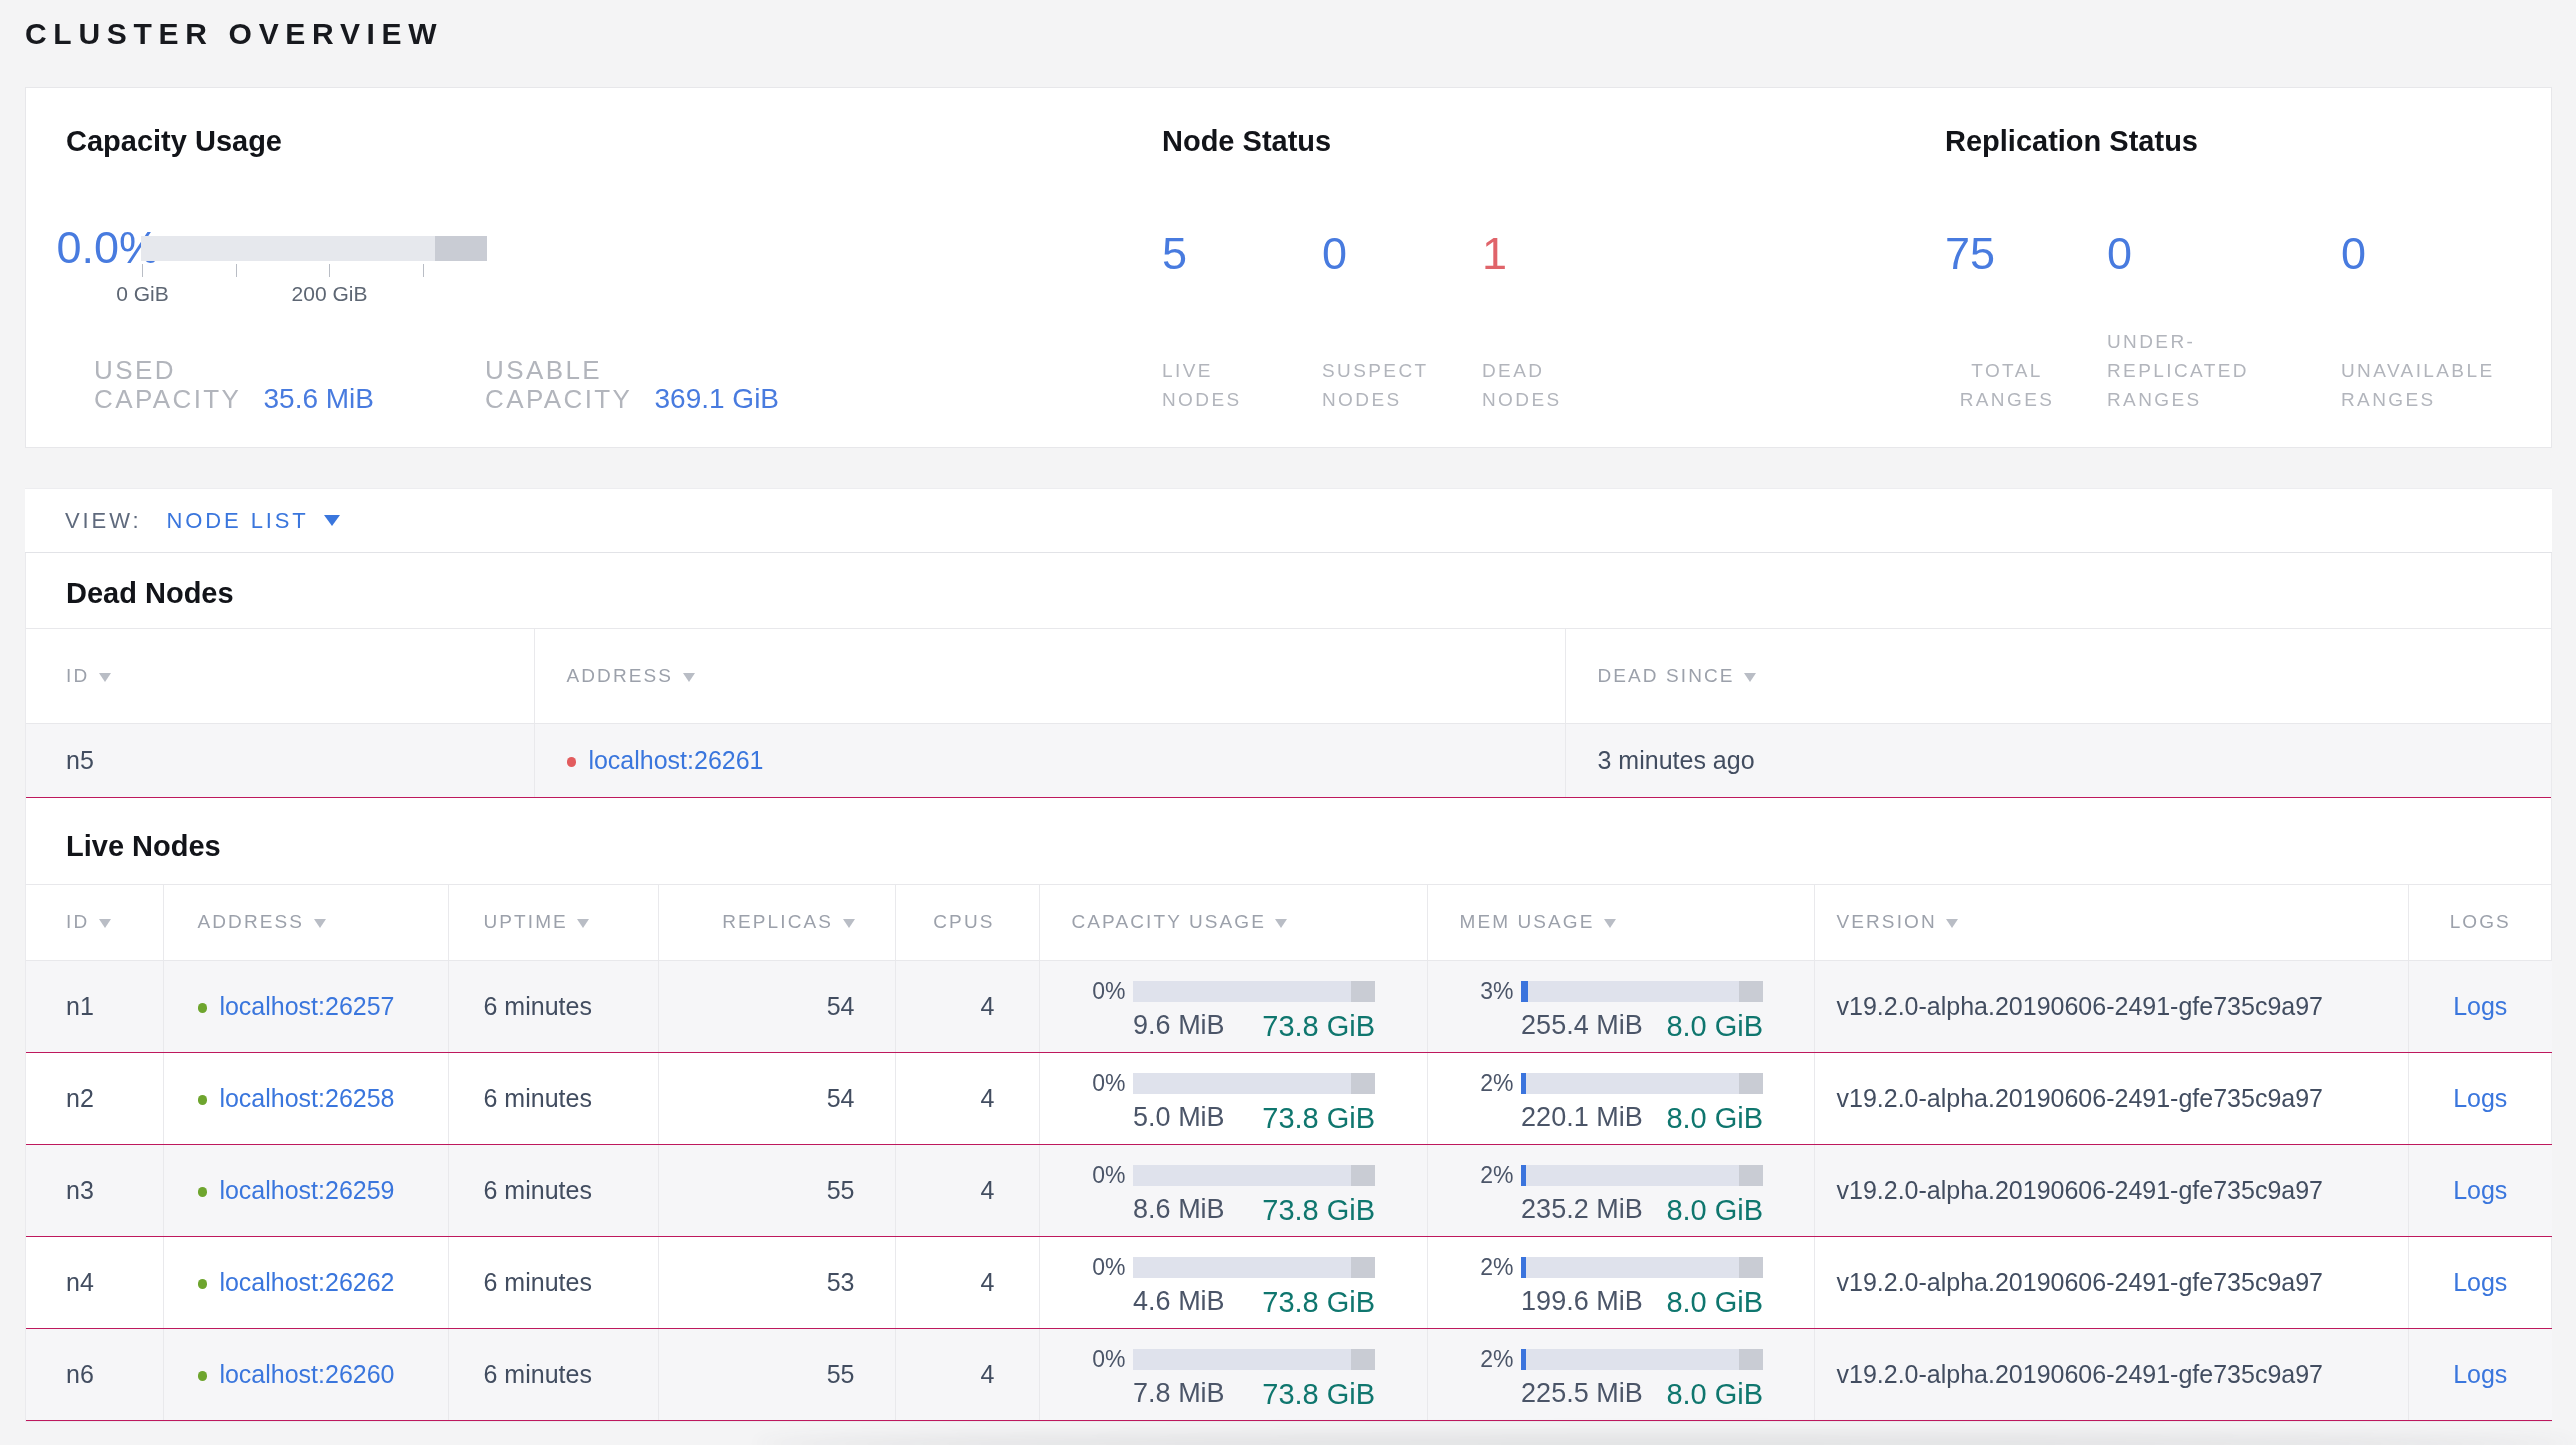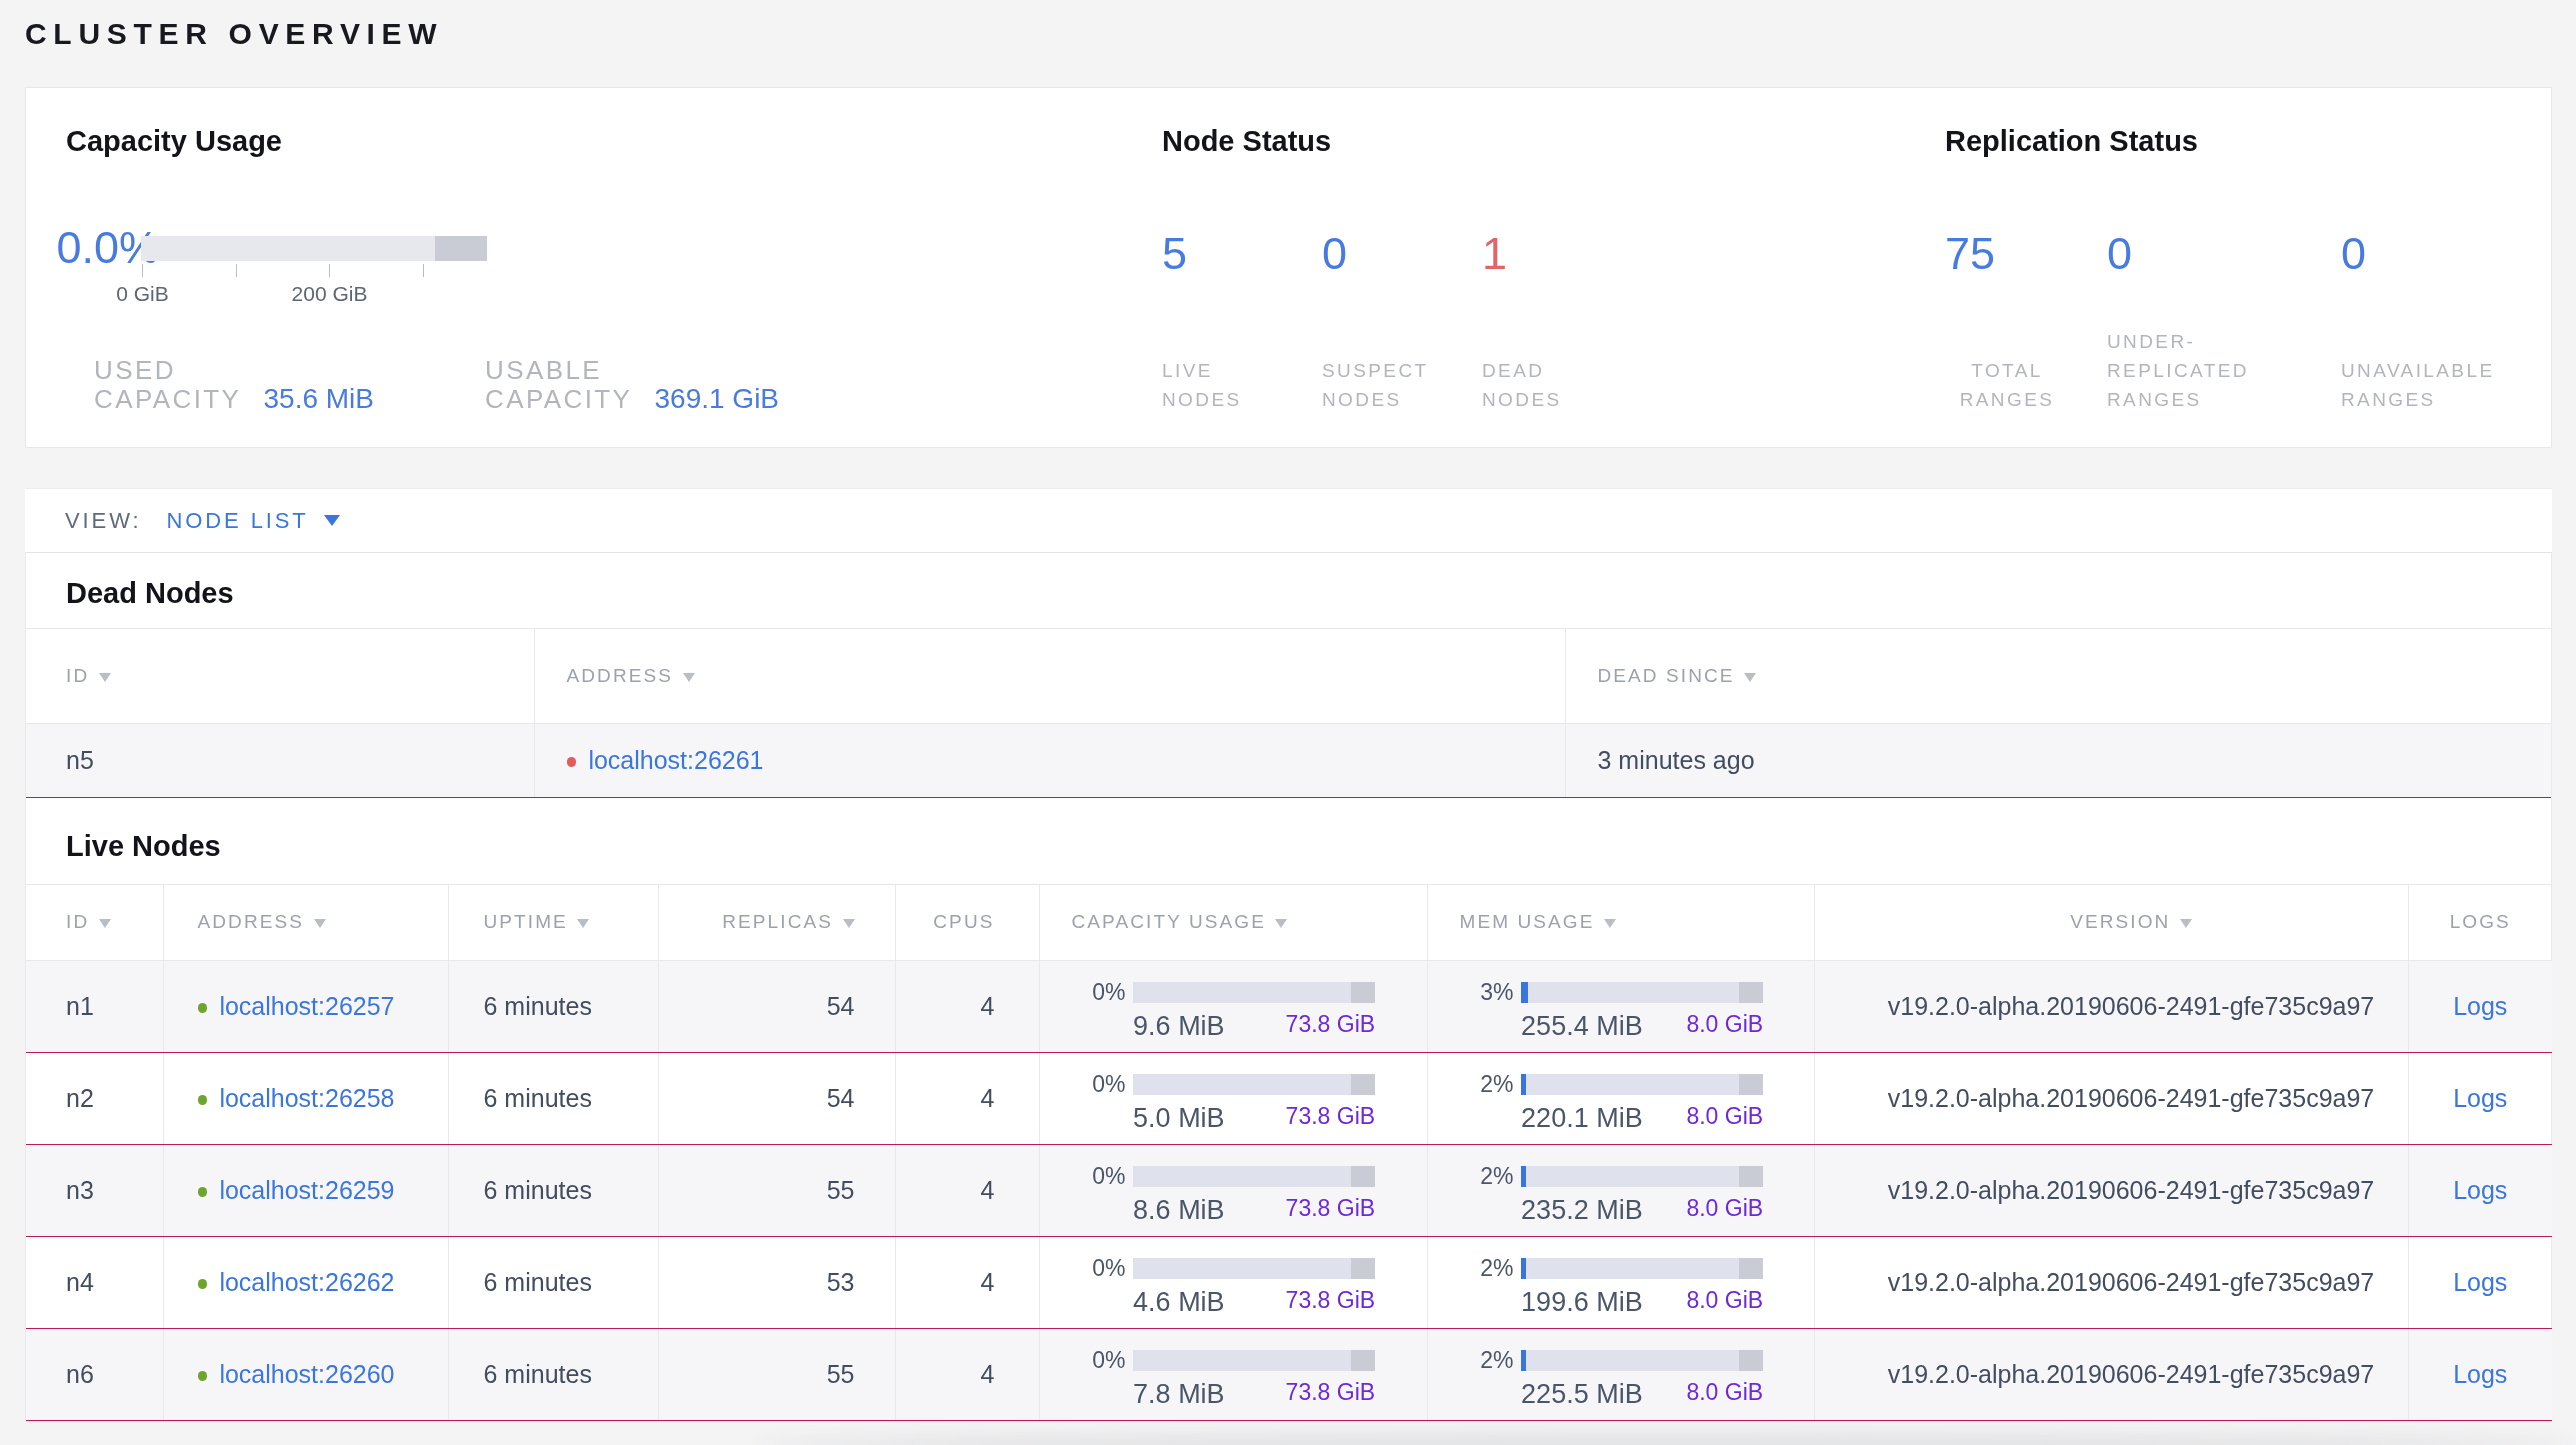"VERSION" .version-col { padding-left: 40px -> 22px; text-align: center -> none }
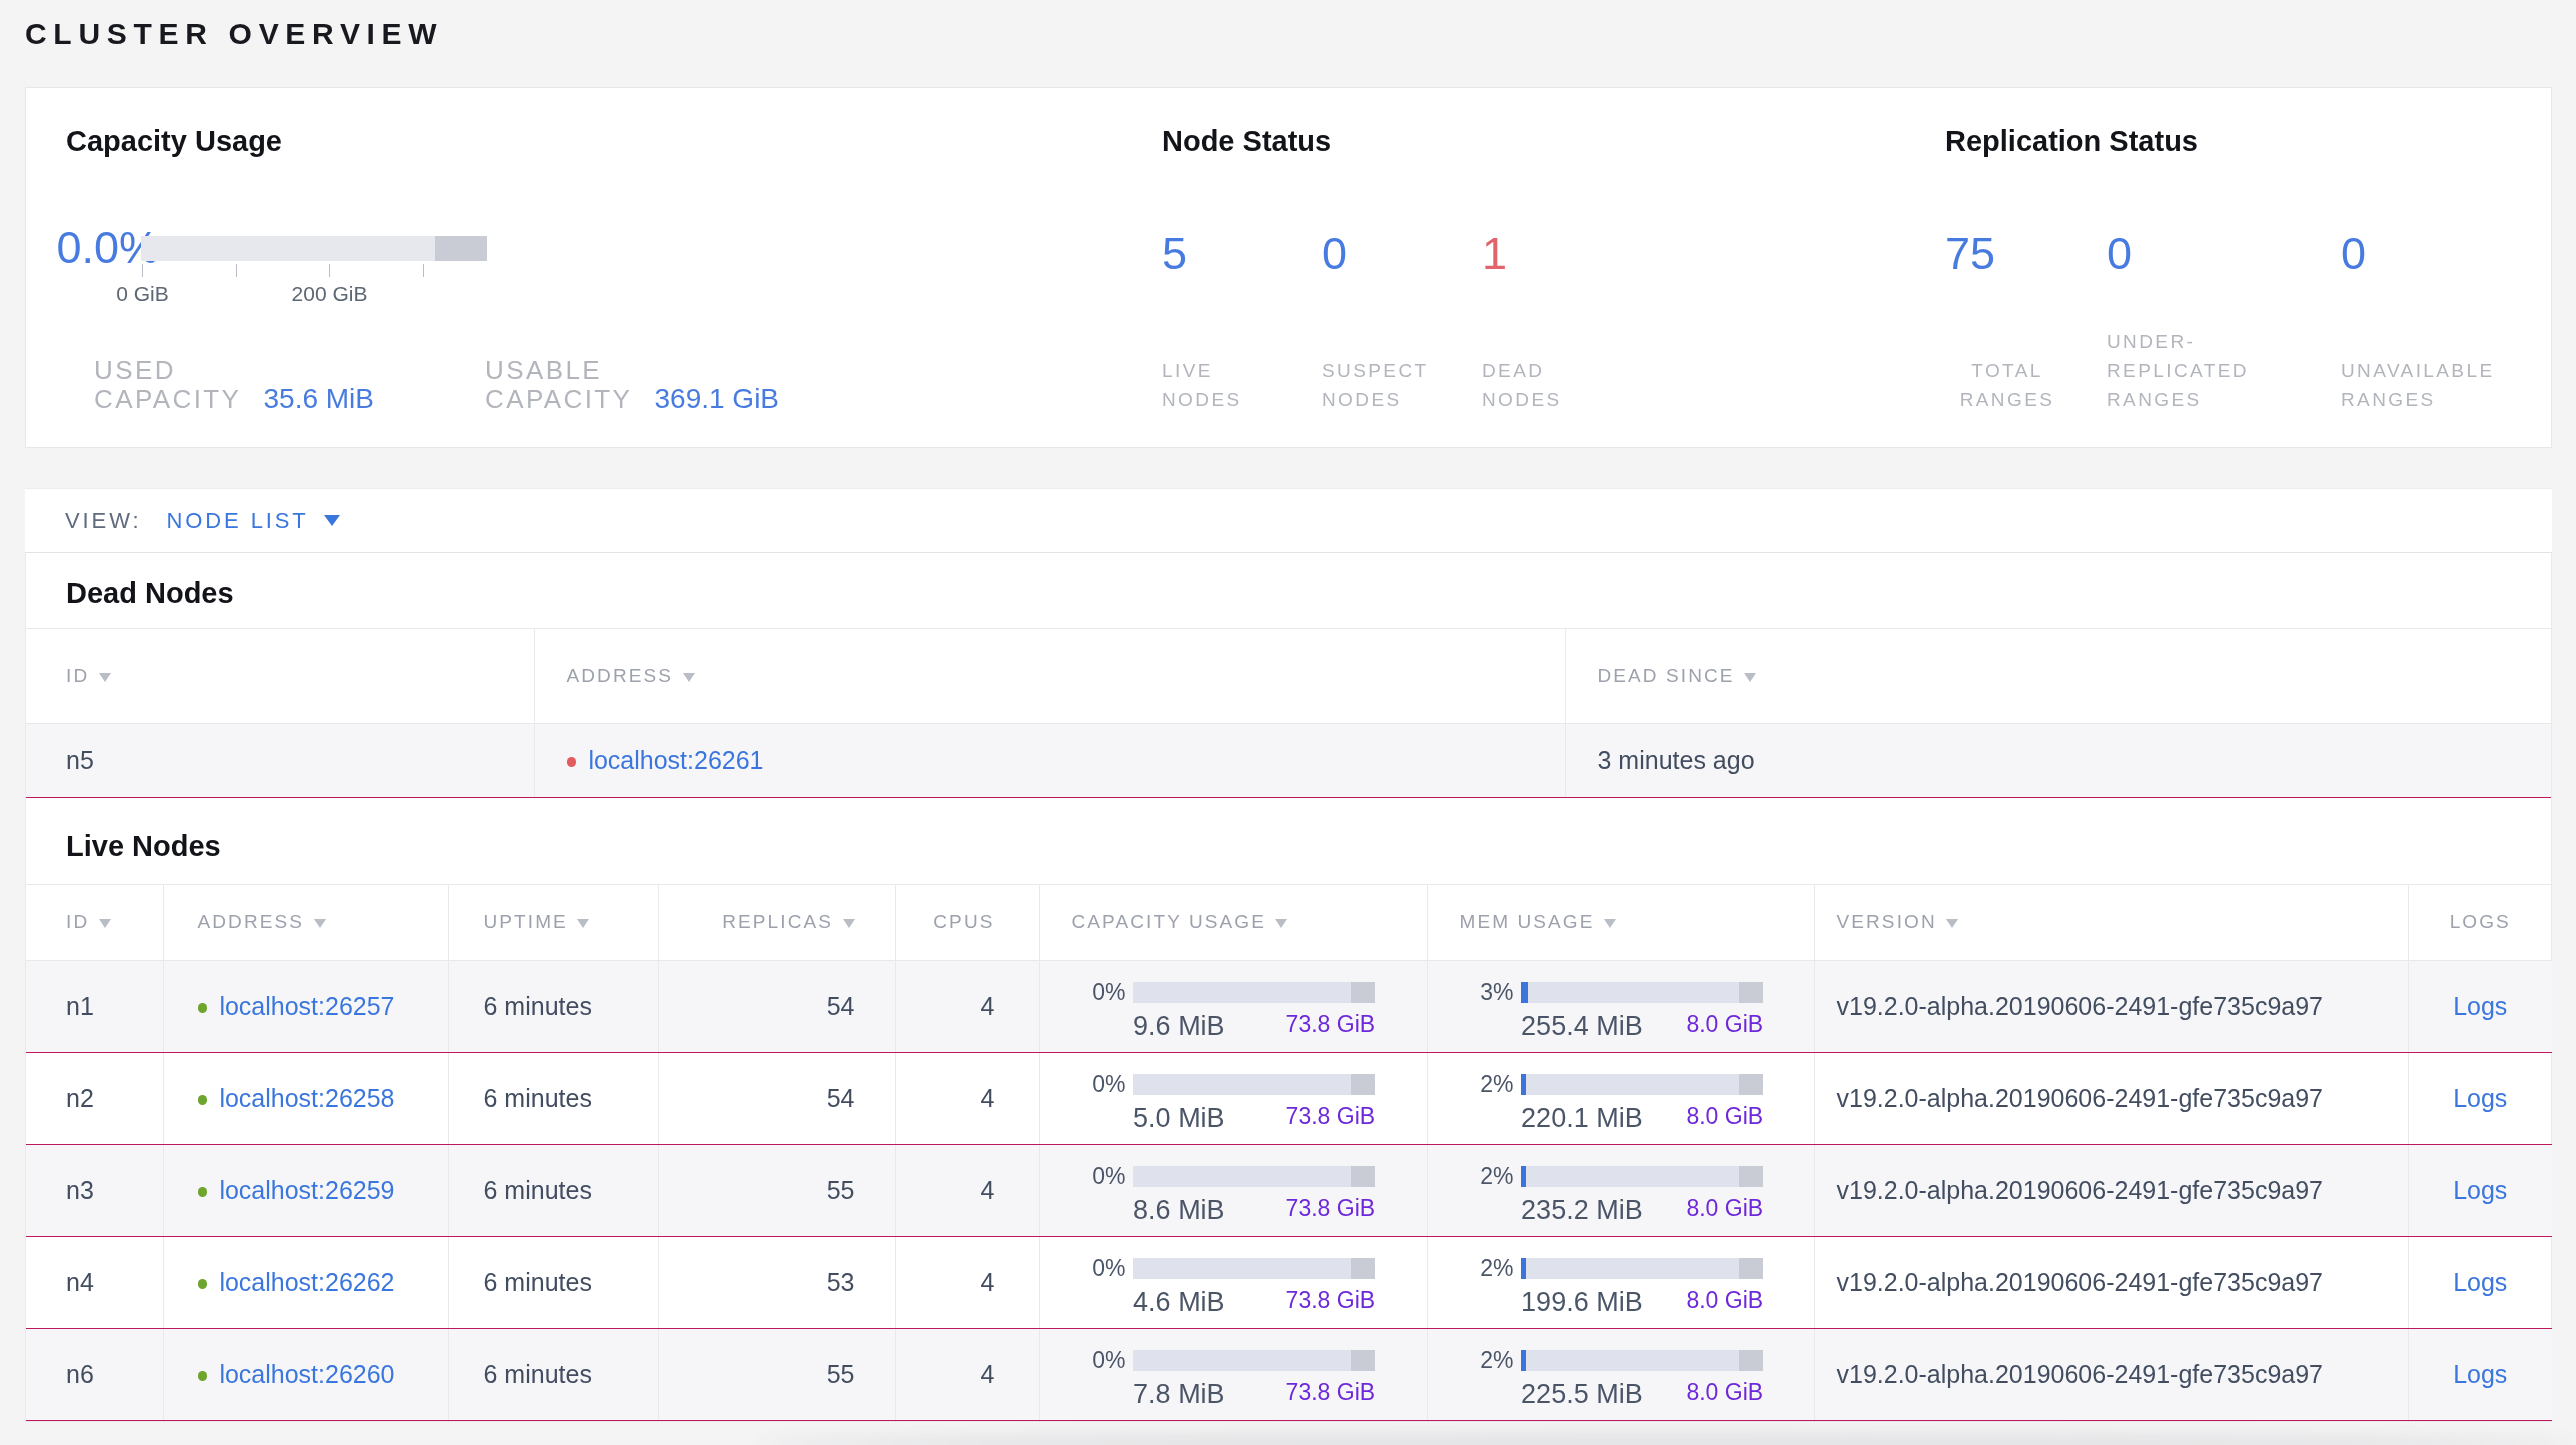"73.8 GiB" .u-total { color: #6d28d9 -> #0f766e; font-size: 23px -> 29px }
